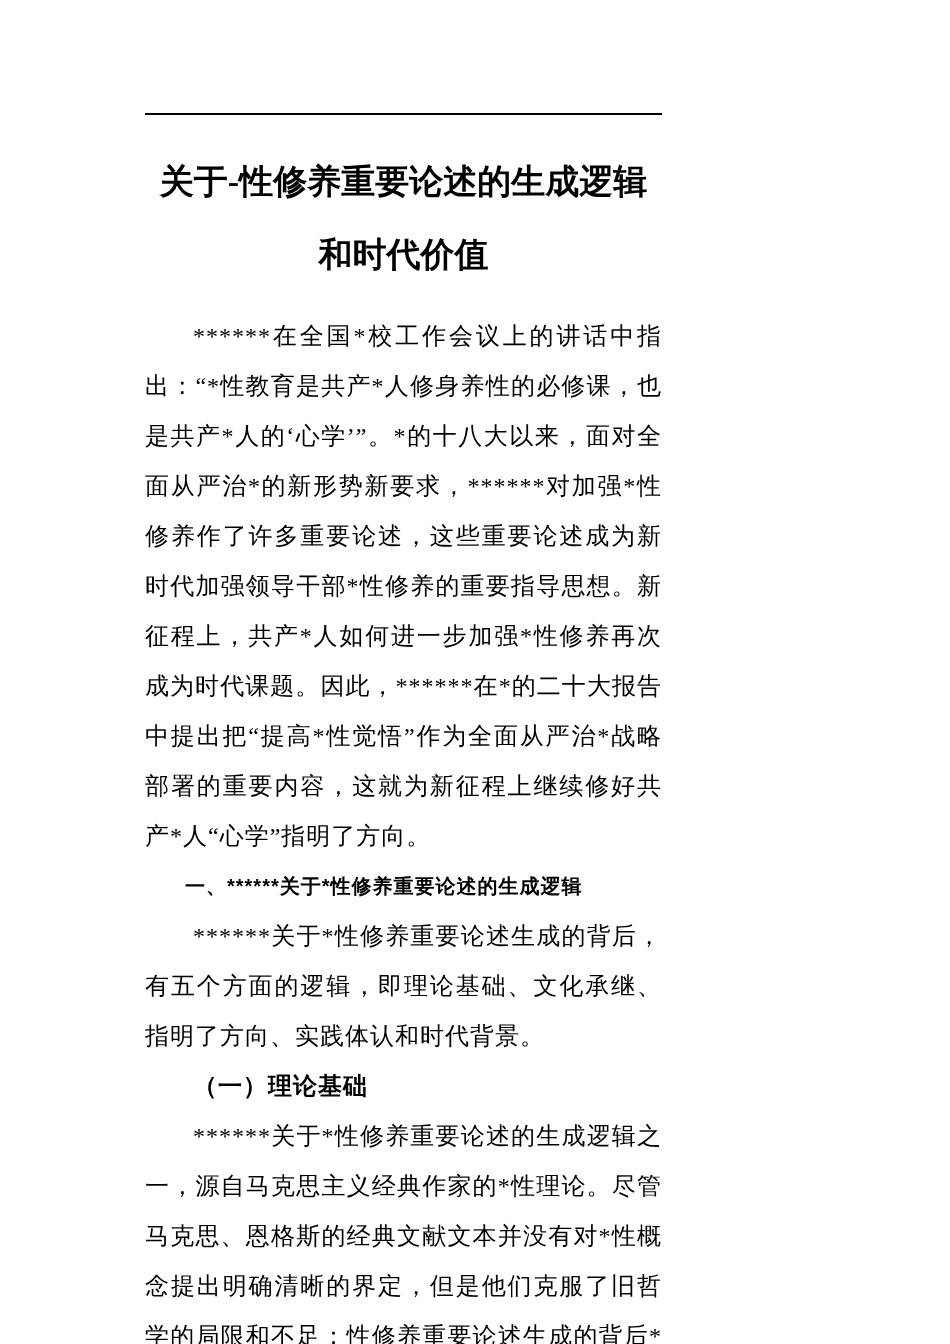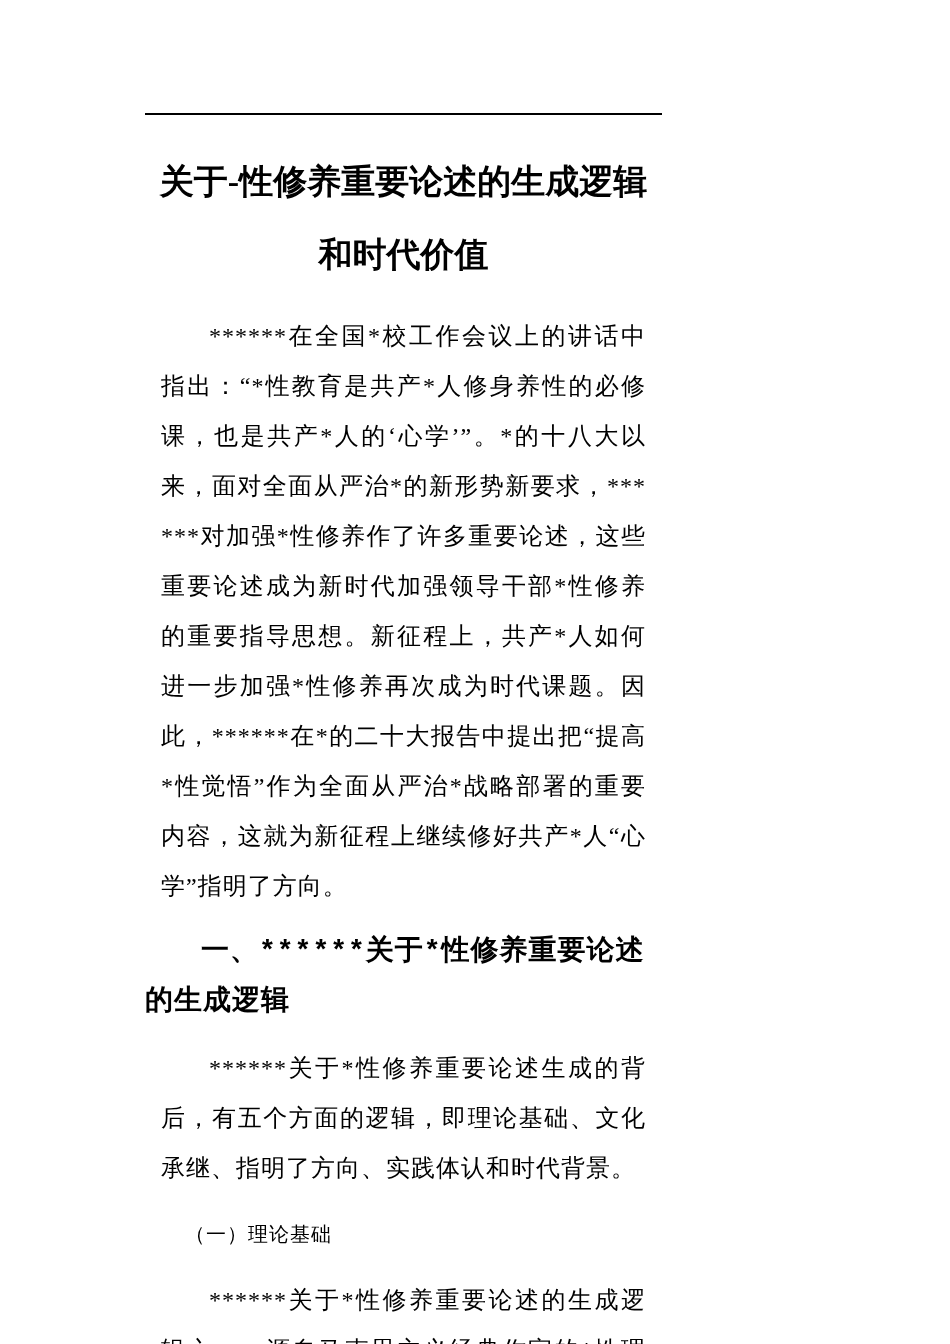"******在全国*校工作会议上的讲话中指出：“*性教育是共产*人修身养性的必修" .para { margin: 16px -> 0 }
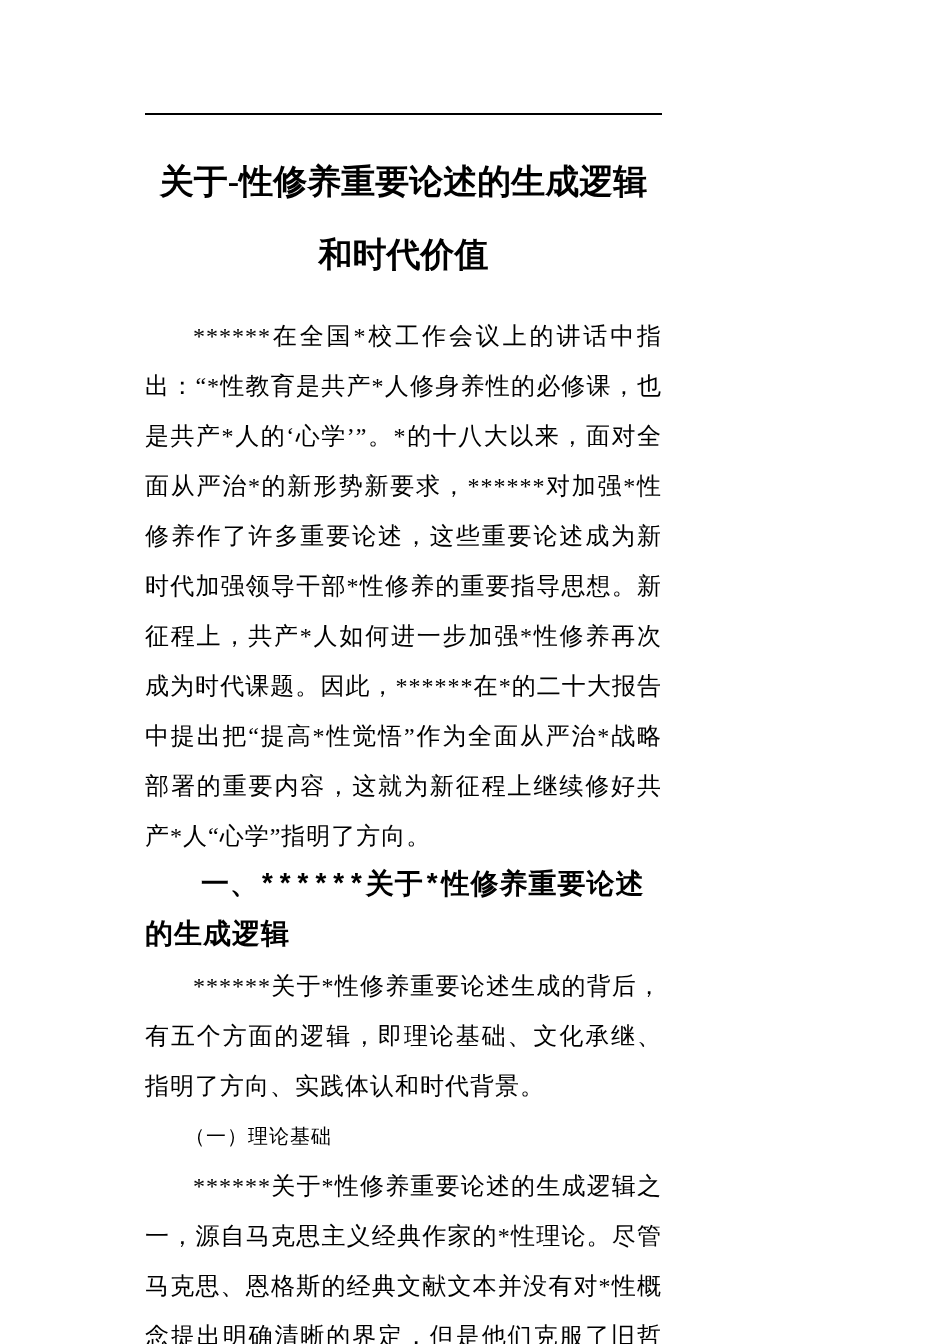"一、******关于*性修养重要论述的生成逻辑" .section-heading { font-family: Liberation Mono, monospace -> Liberation Sans, sans-serif; font-size: 28px -> 20px }
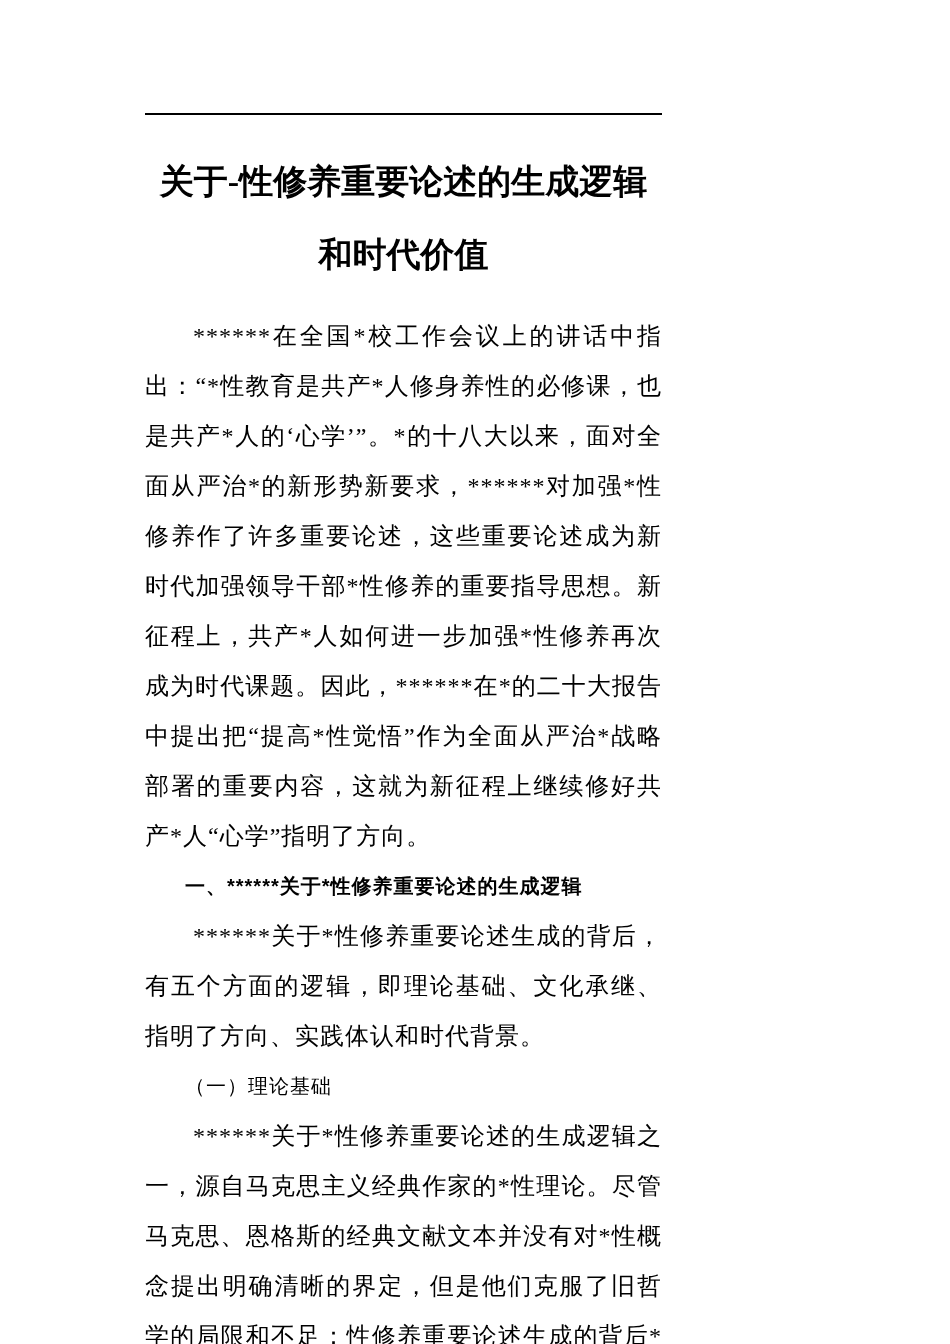"（一）理论基础" .sub-heading { font-size: 20px -> 24px; font-weight: normal -> bold }
